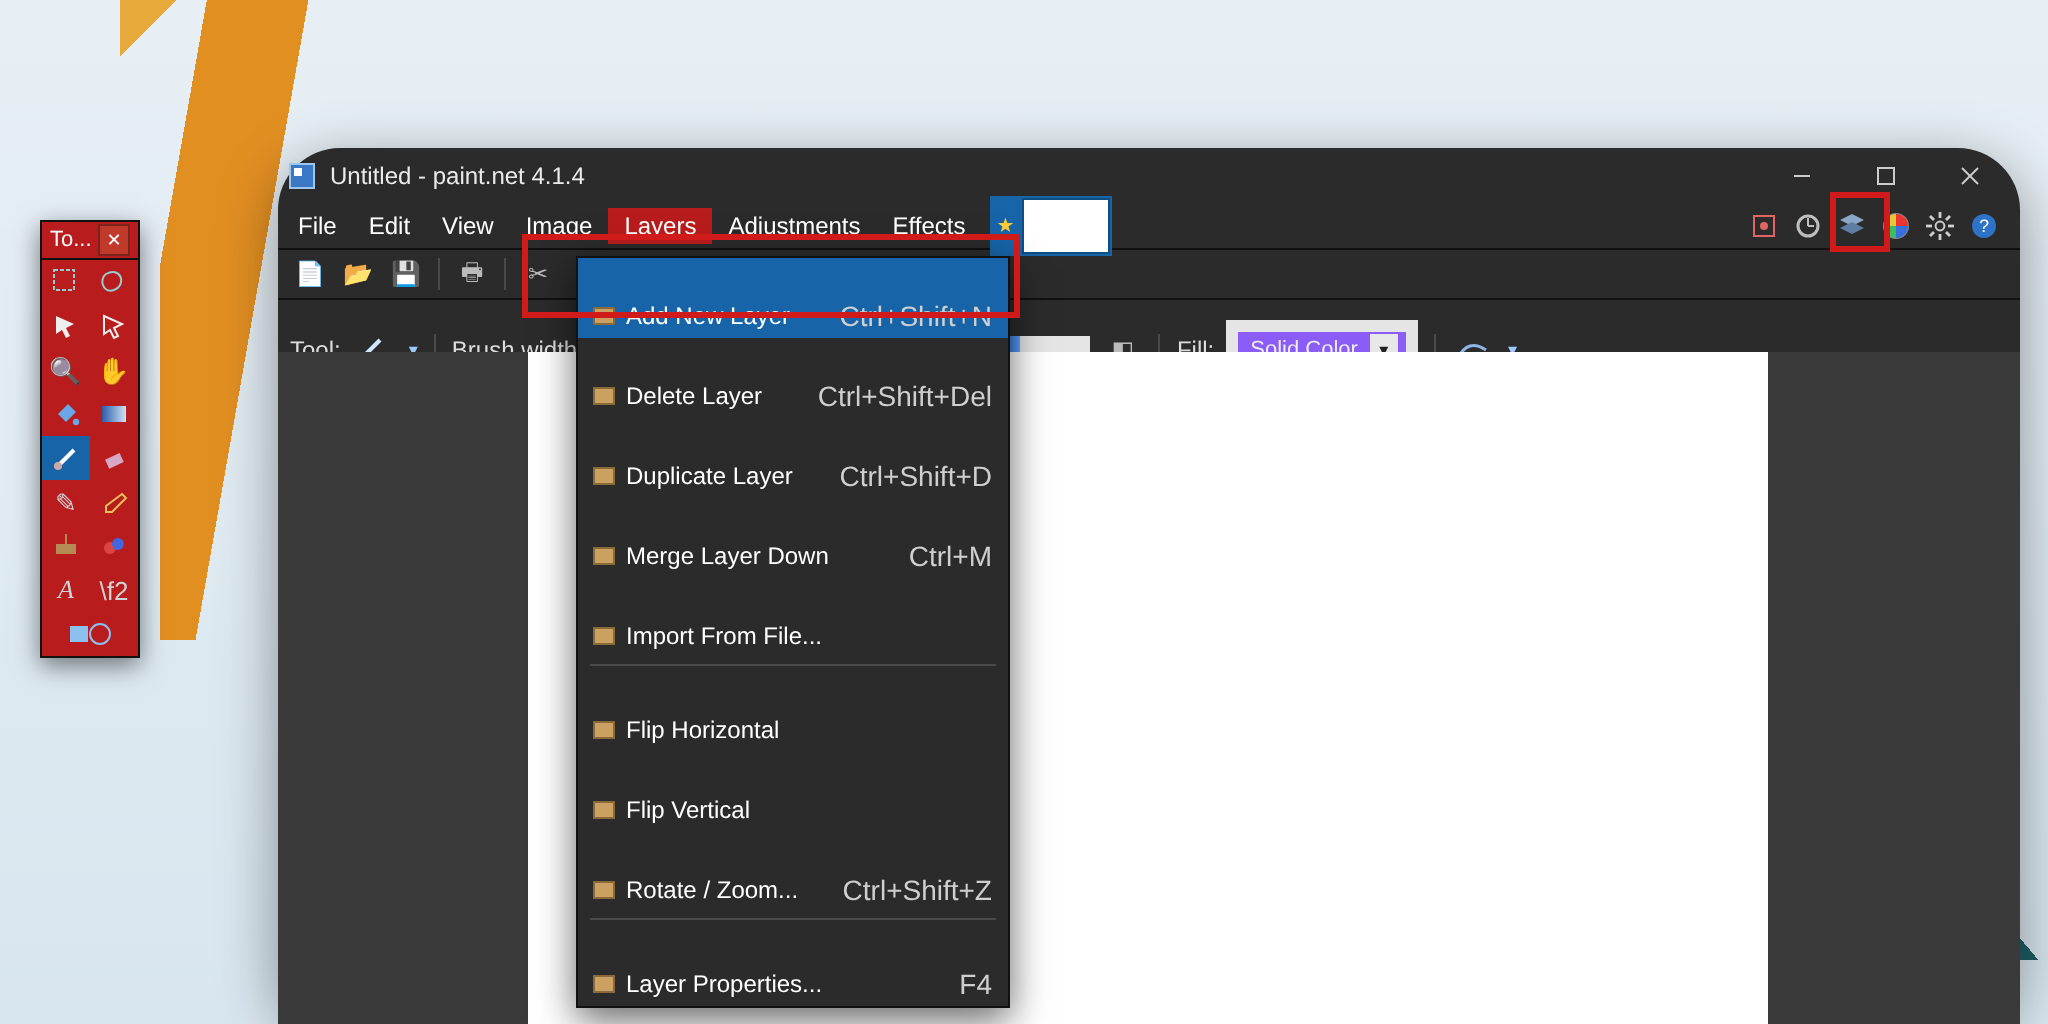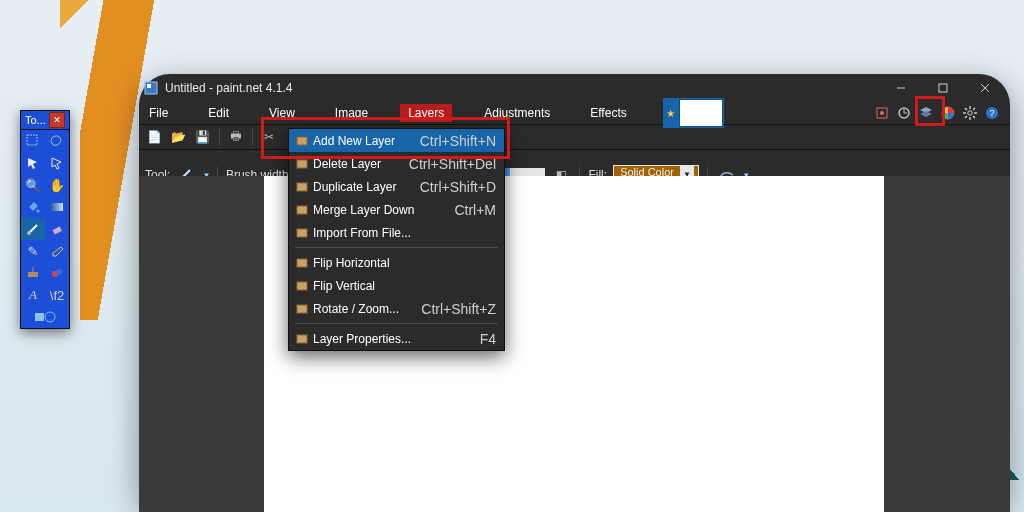"To..." .tools { background: #1d4ed8 -> #b91c1c }
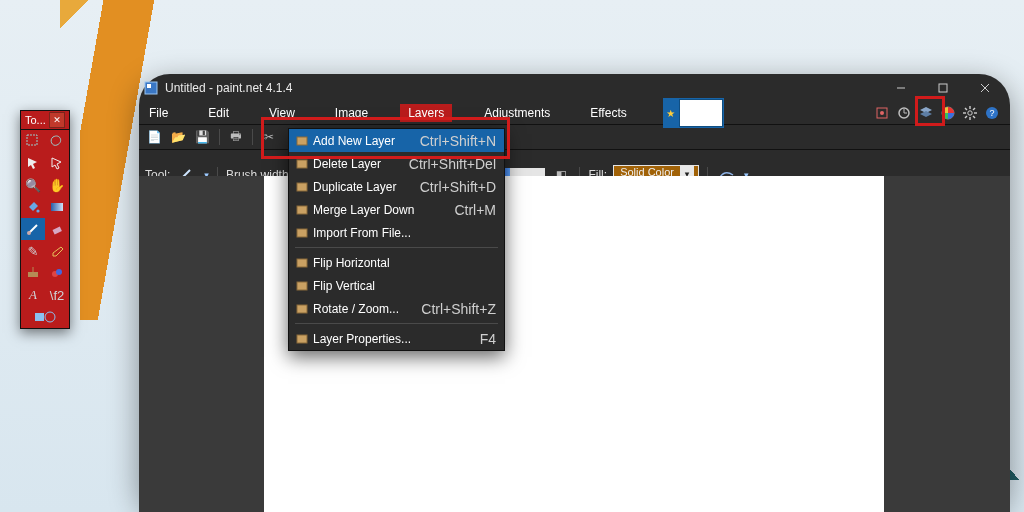"File" .menubar { gap: 24px -> none }
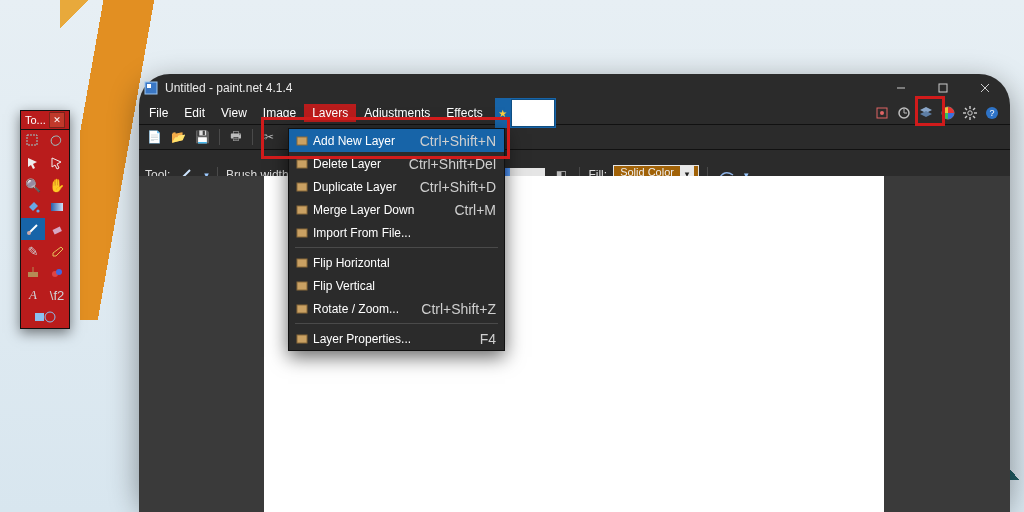"Add New Layer" .menu .row { padding: 1px 8px 0 4px -> 18px 8px 0 4px }
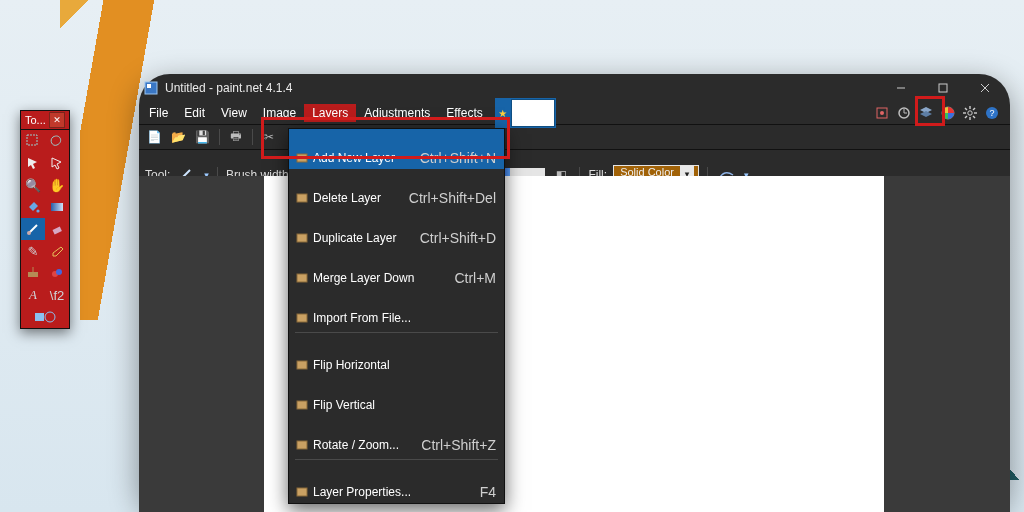"Solid Color" .fillsel { align-items: flex-start -> center; background: #a16207 -> #8b5cf6; border: 1px solid #e5e5e5 -> 6px solid #e5e5e5 }
